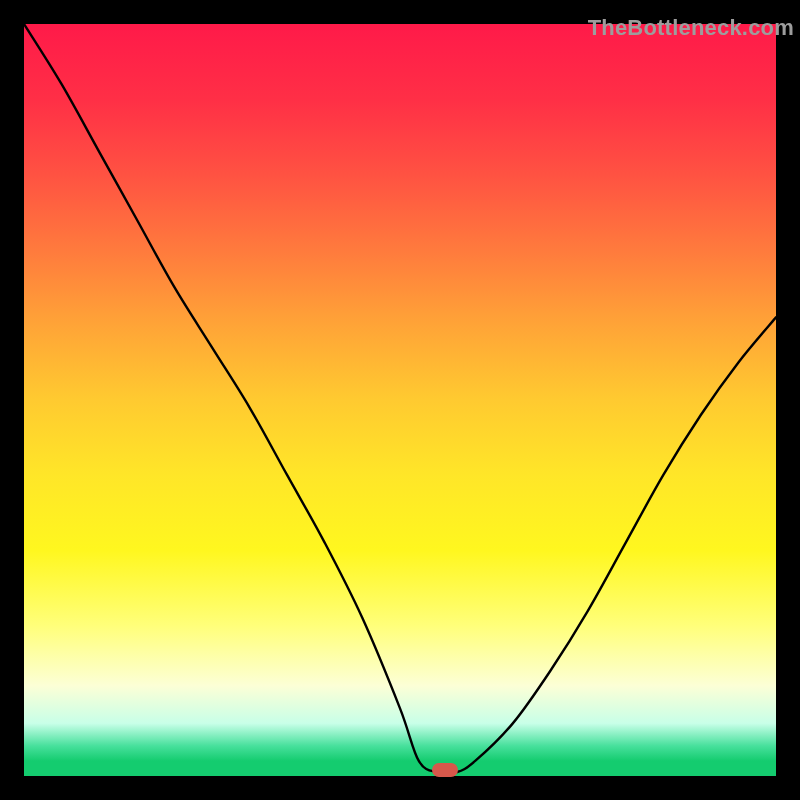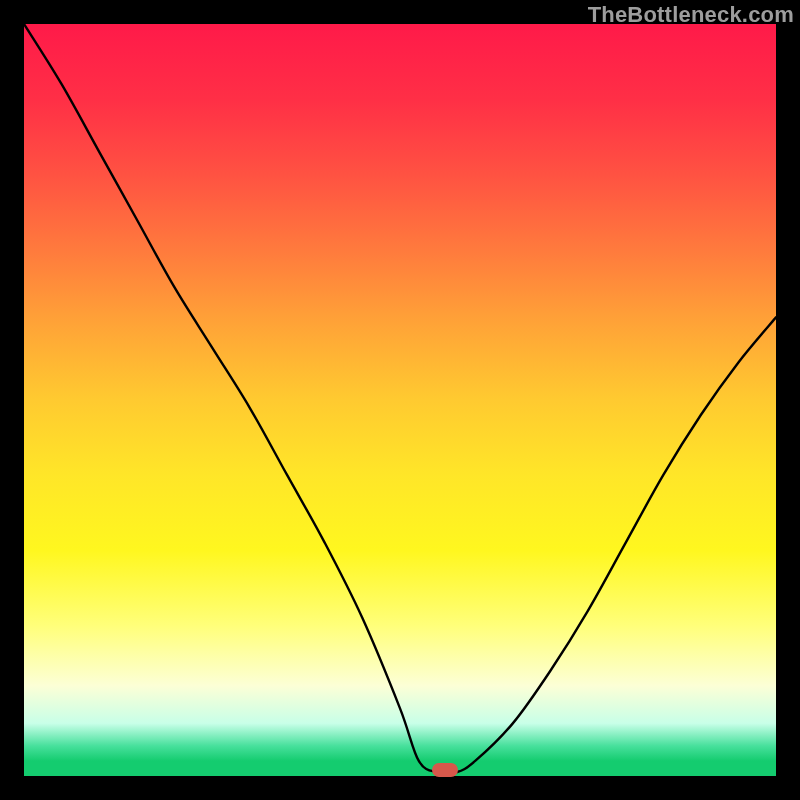"TheBottleneck.com" .watermark { top: 2px -> 15px }
